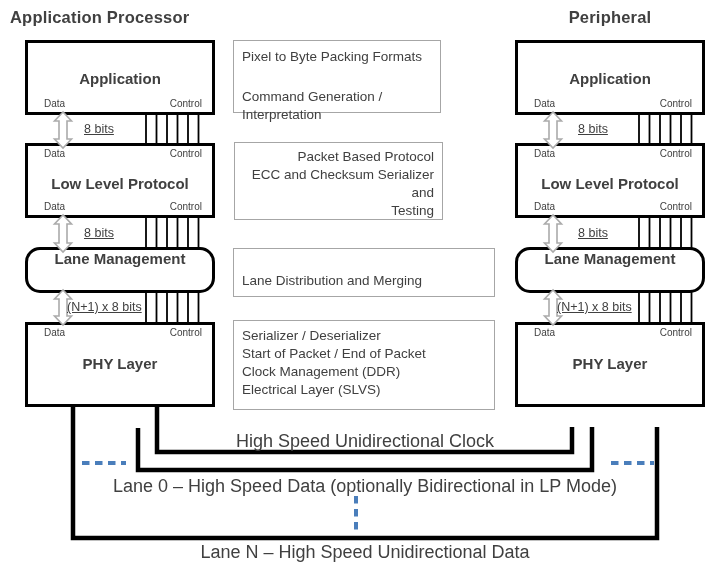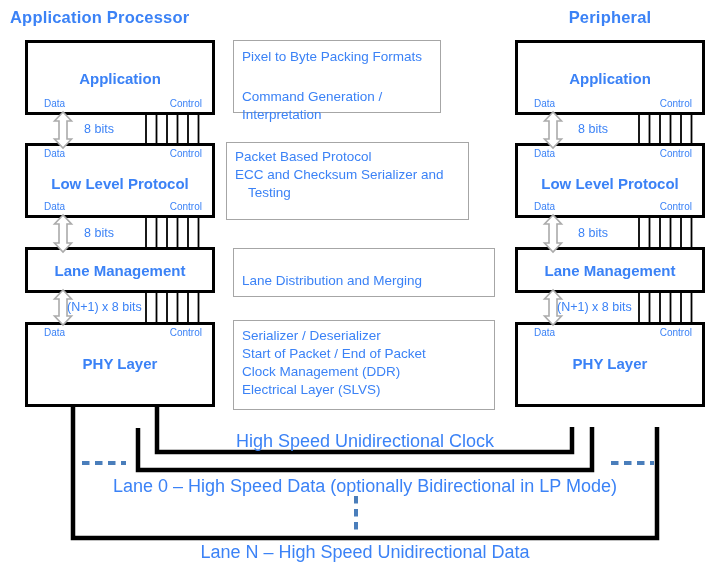"Application Processor" #canvas { color: #3b82f6 -> #404040 }
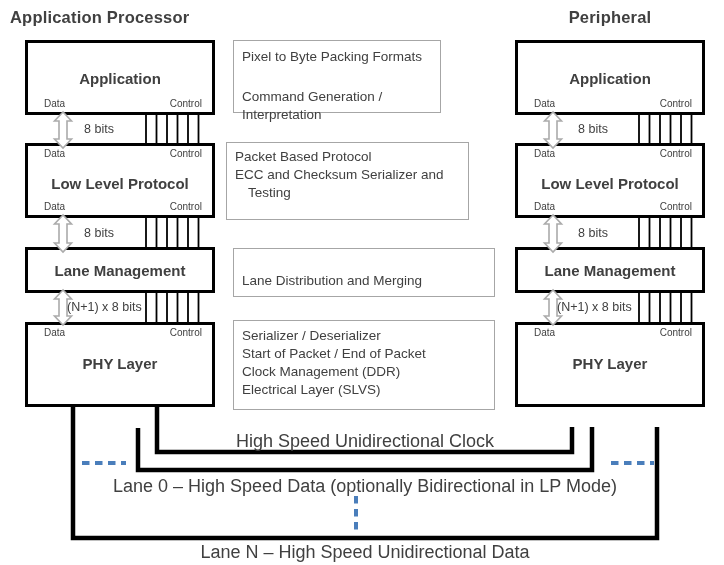"8 bits" .gap-label { text-decoration: none -> underline }
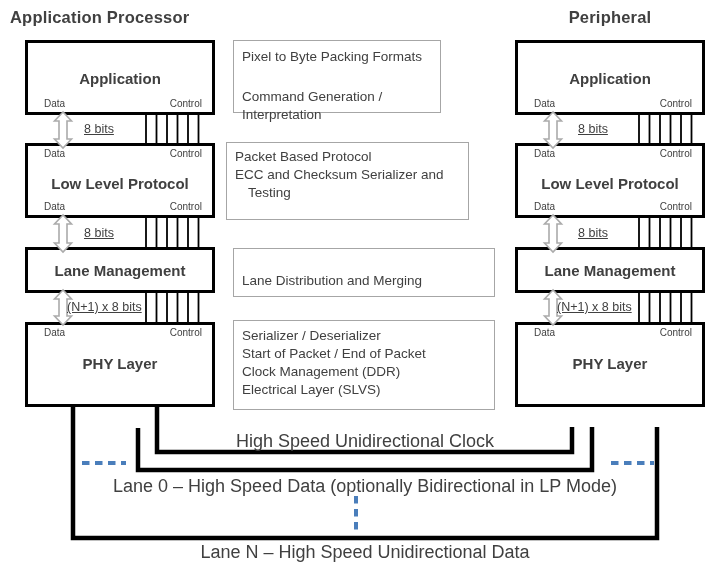"Packet Based Protocol" div.mid-box { left: 226px -> 234px; text-align: none -> right; width: 243px -> 209px }
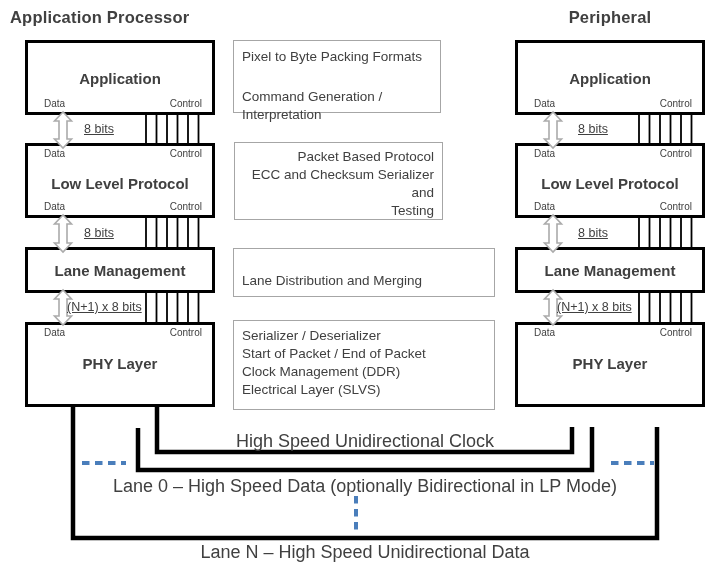"Lane Management" .stack-box.centered { align-items: center -> flex-start; border-radius: none -> 15px }
